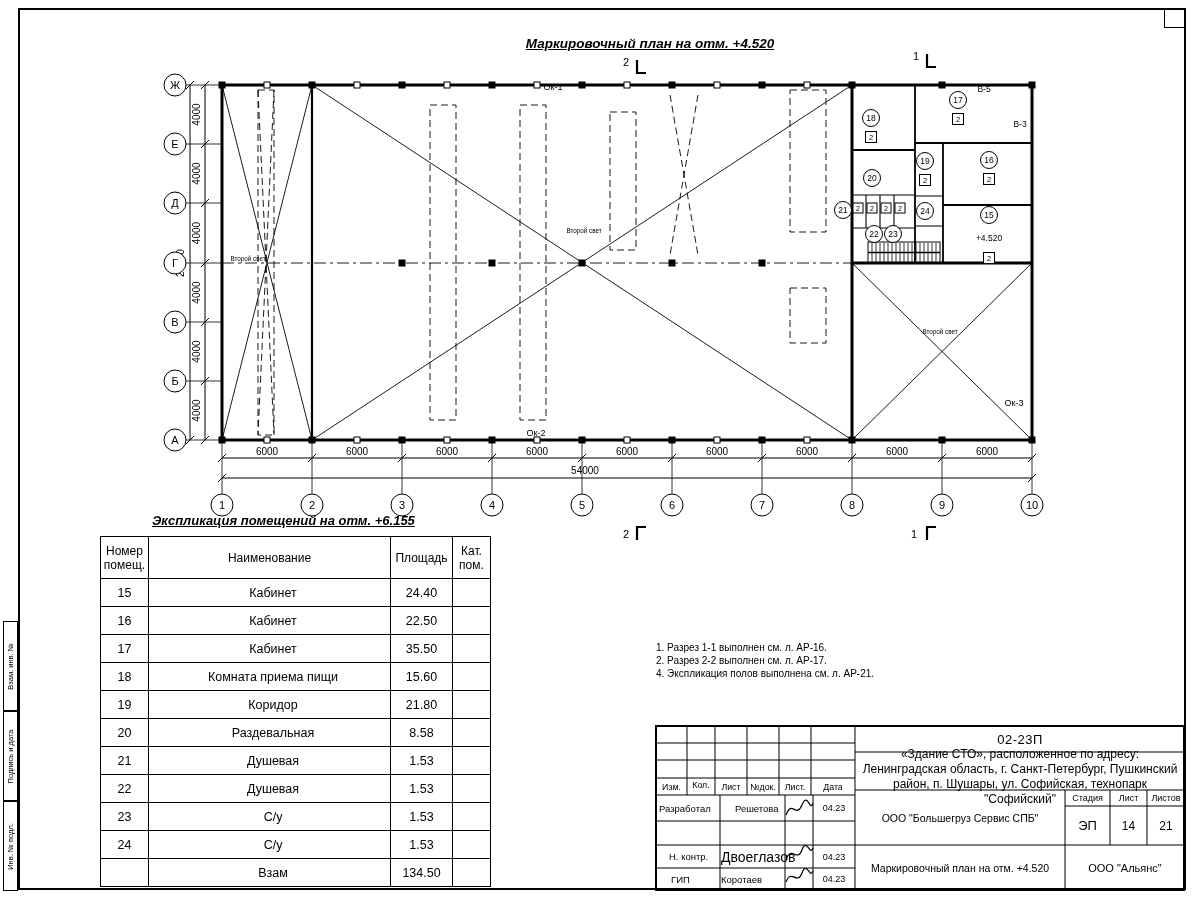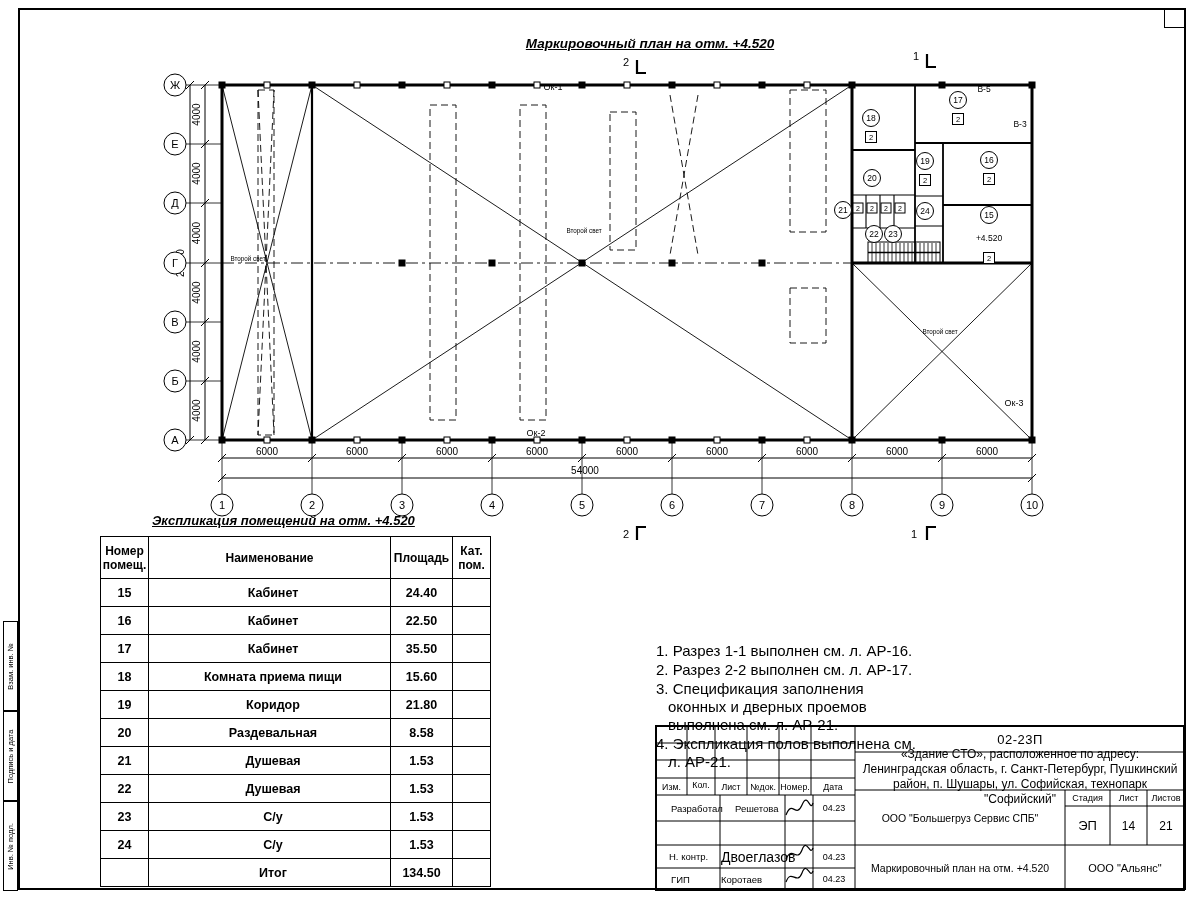"Экспликация помещений на отм. +4.520" div.ttl { text: +4.520 -> +6.155 }
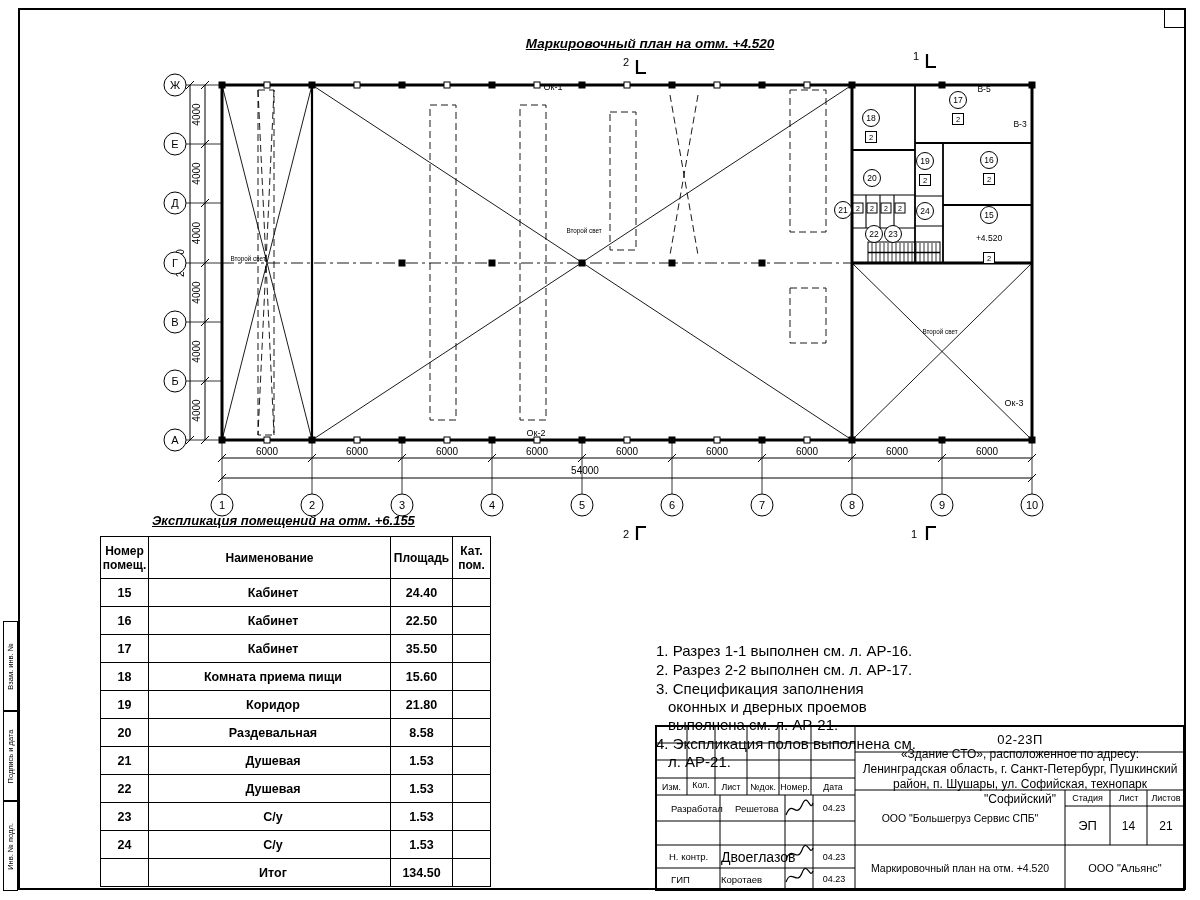"Номер помещ." table.rooms th,table.rooms td { font-weight: bold -> normal }
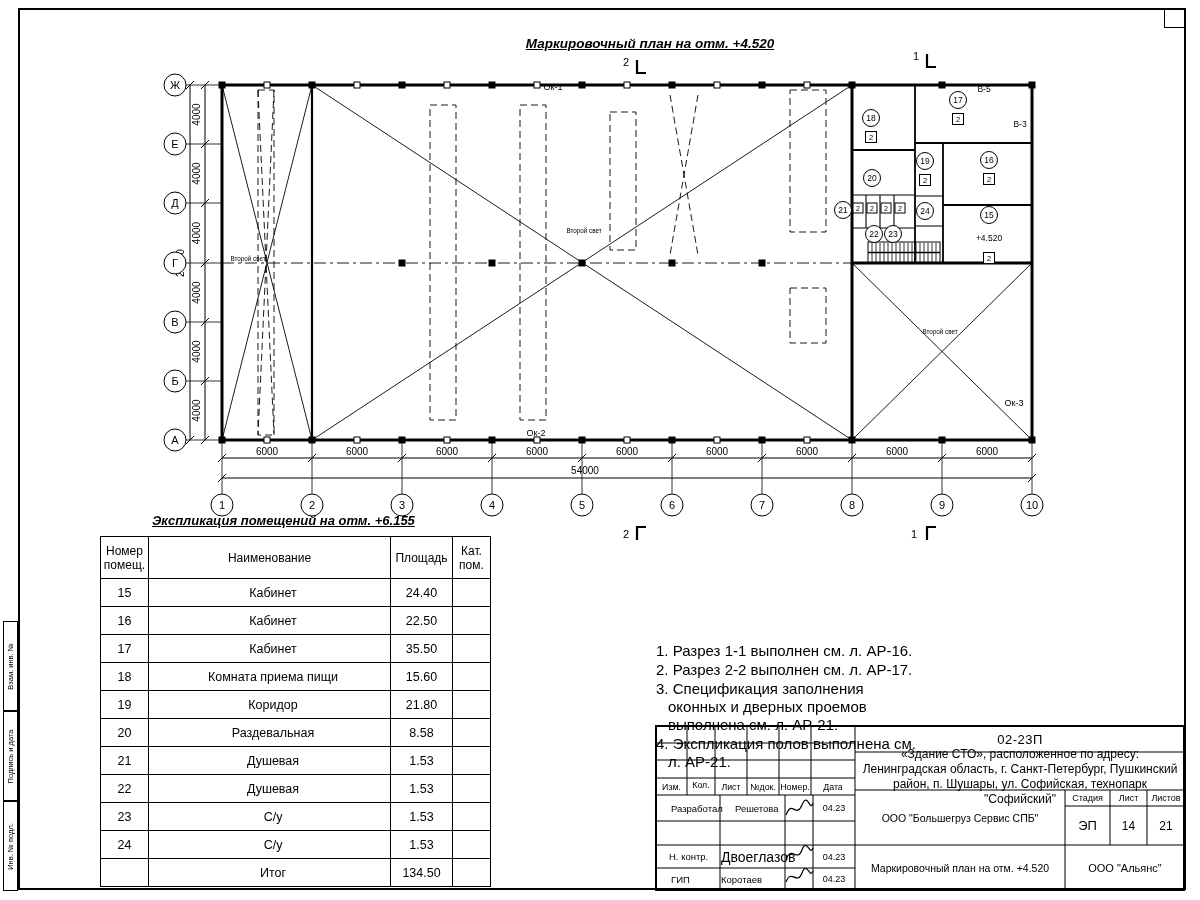"1. Разрез 1-1 выполнен см." .notes { font-size: 15px -> 10px }
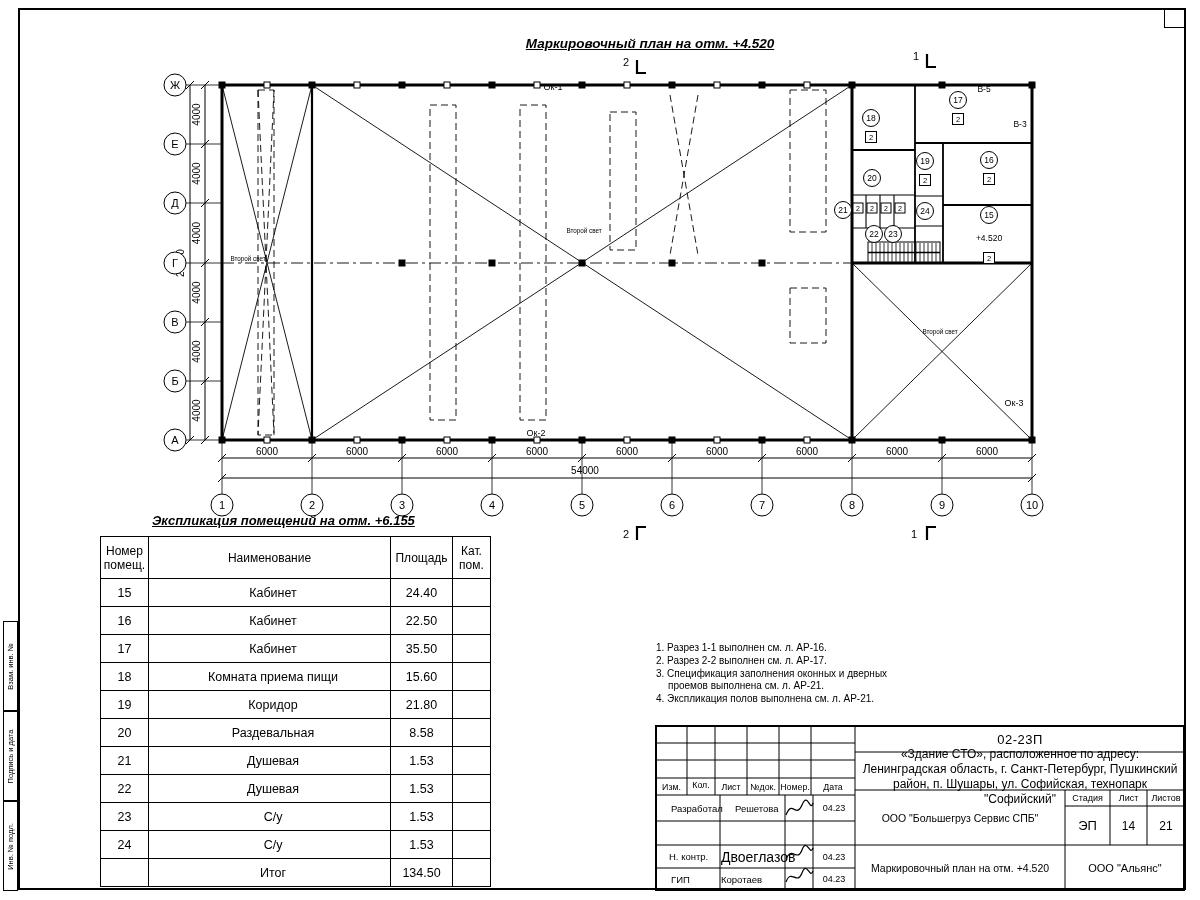"3. Спецификация заполнения оконных и" div.note { html: <div>3. Спецификация заполнения оконных и дверных проемов выполнена см. л. АР-21.</div> -> none }
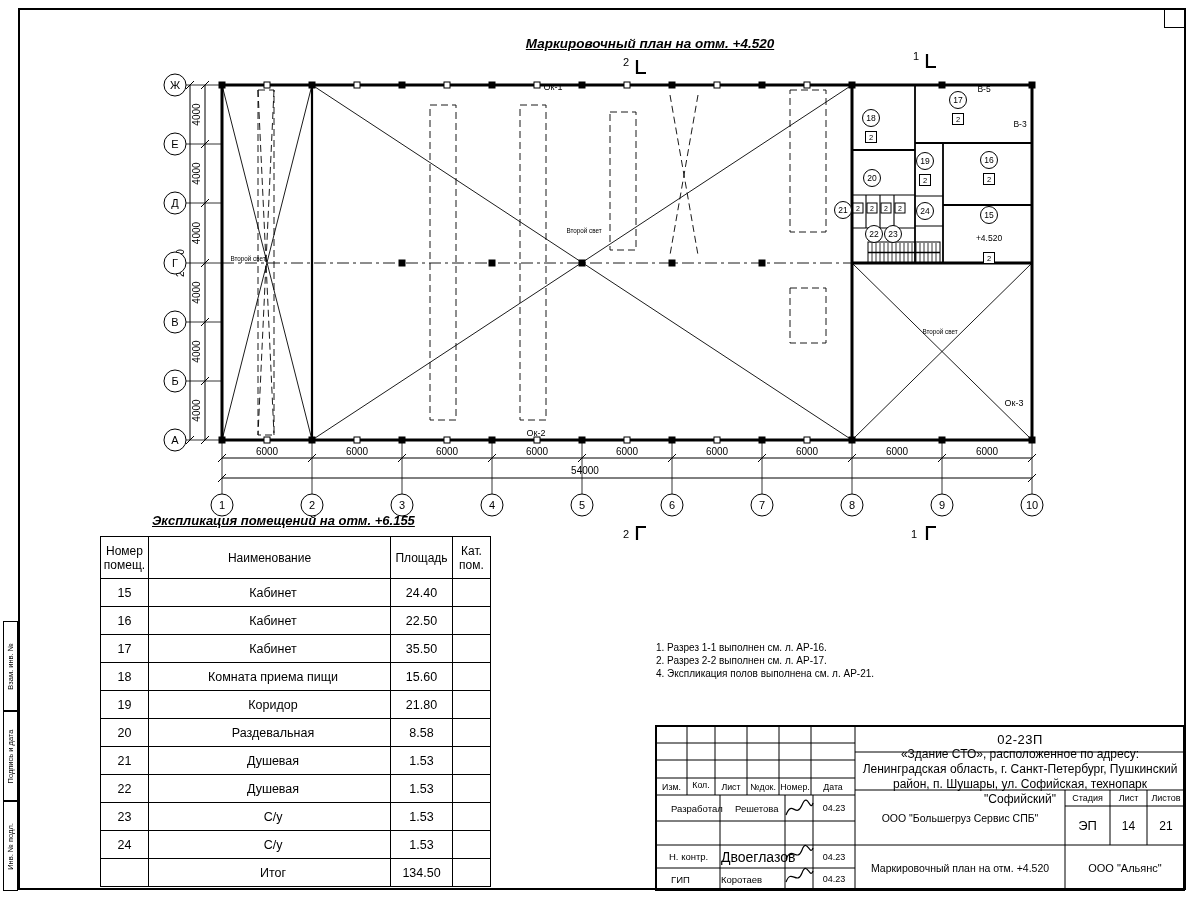"Номер." div.tbt { text: Номер -> Лист }
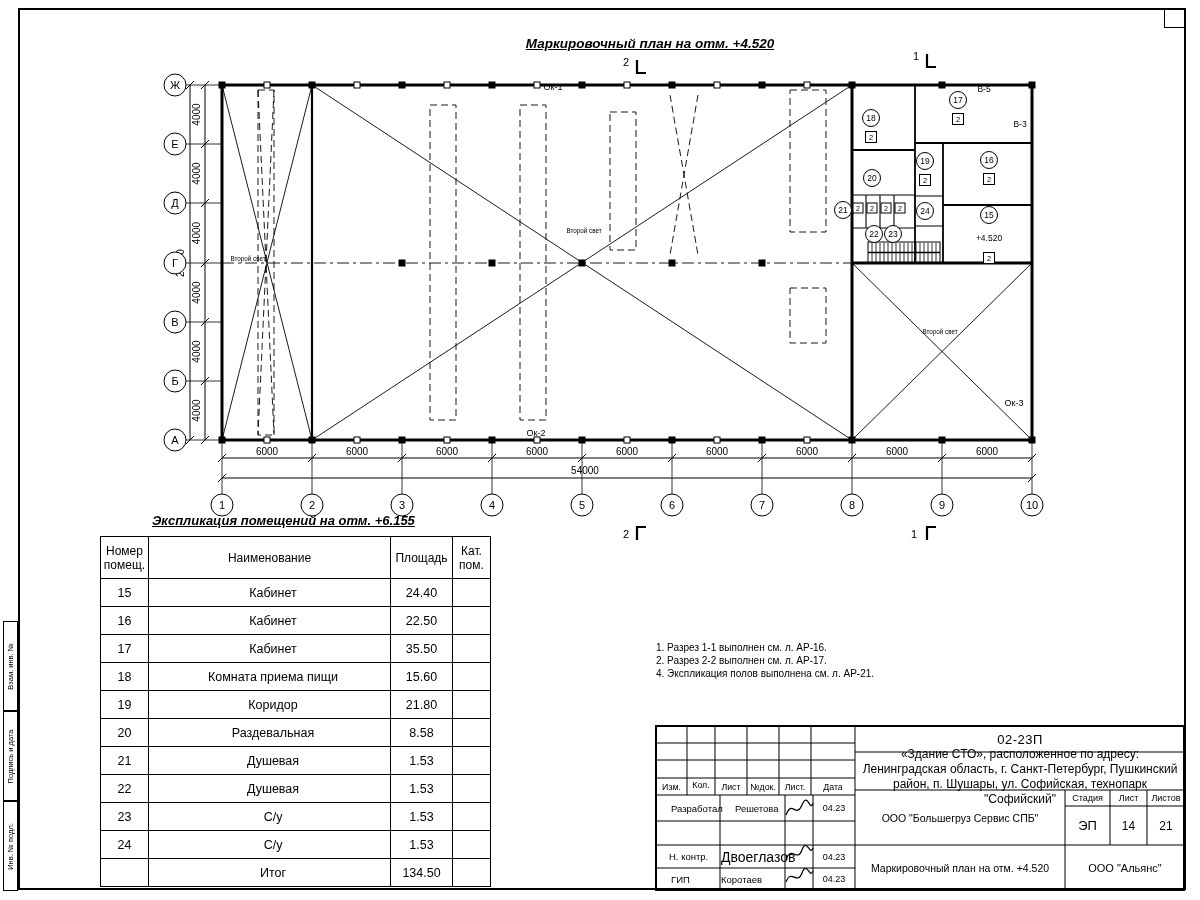"Разработал" div.tbt { padding-left: 14px -> 2px }
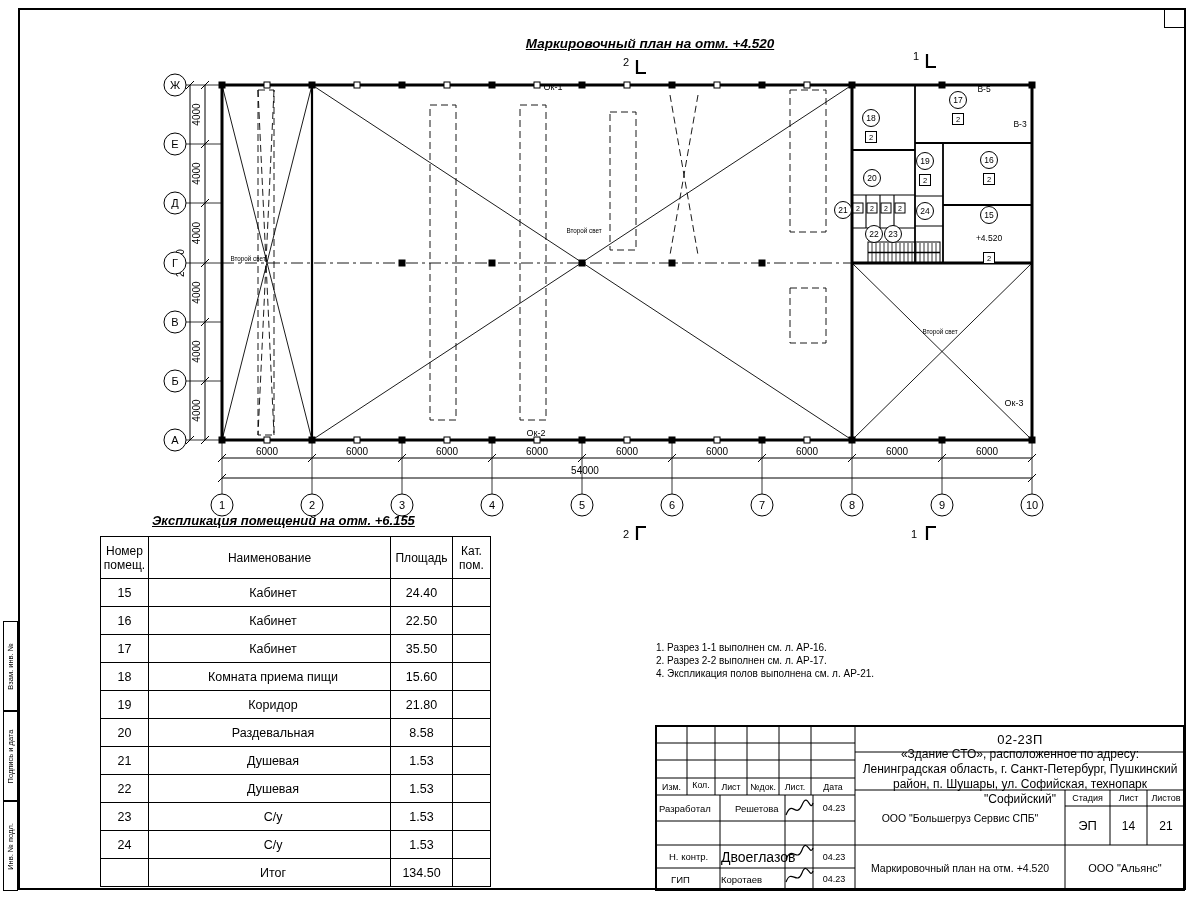"Итог" td.nm { text: Итог -> Взам }
